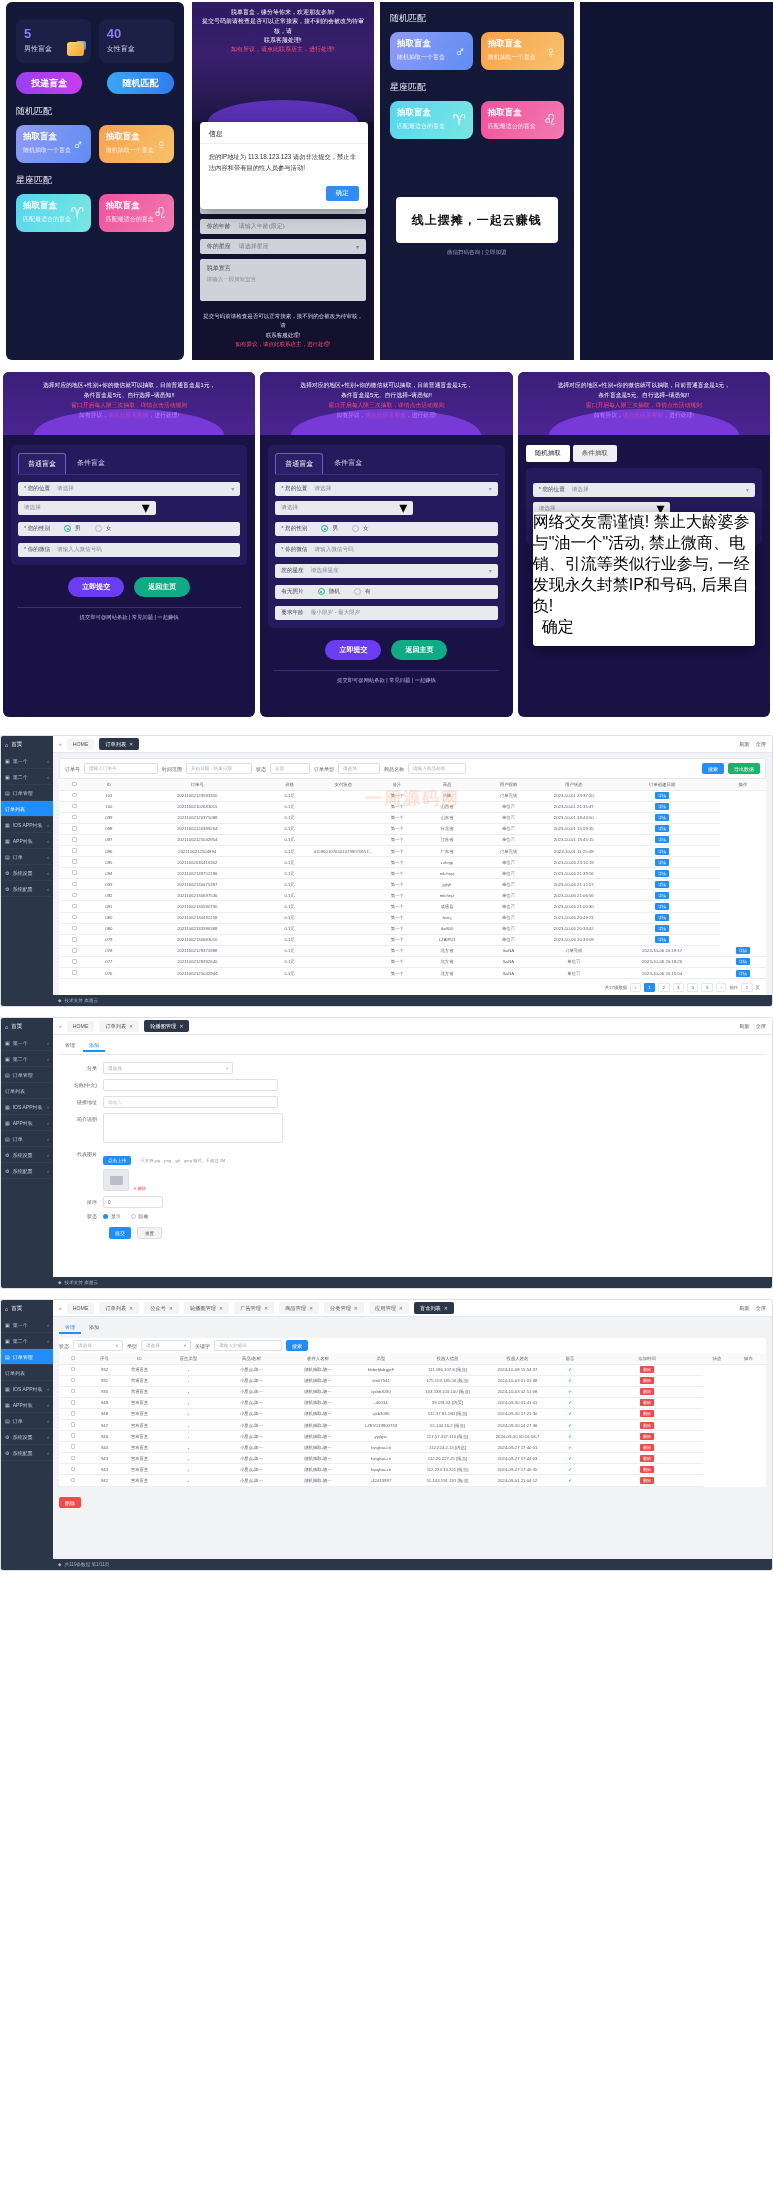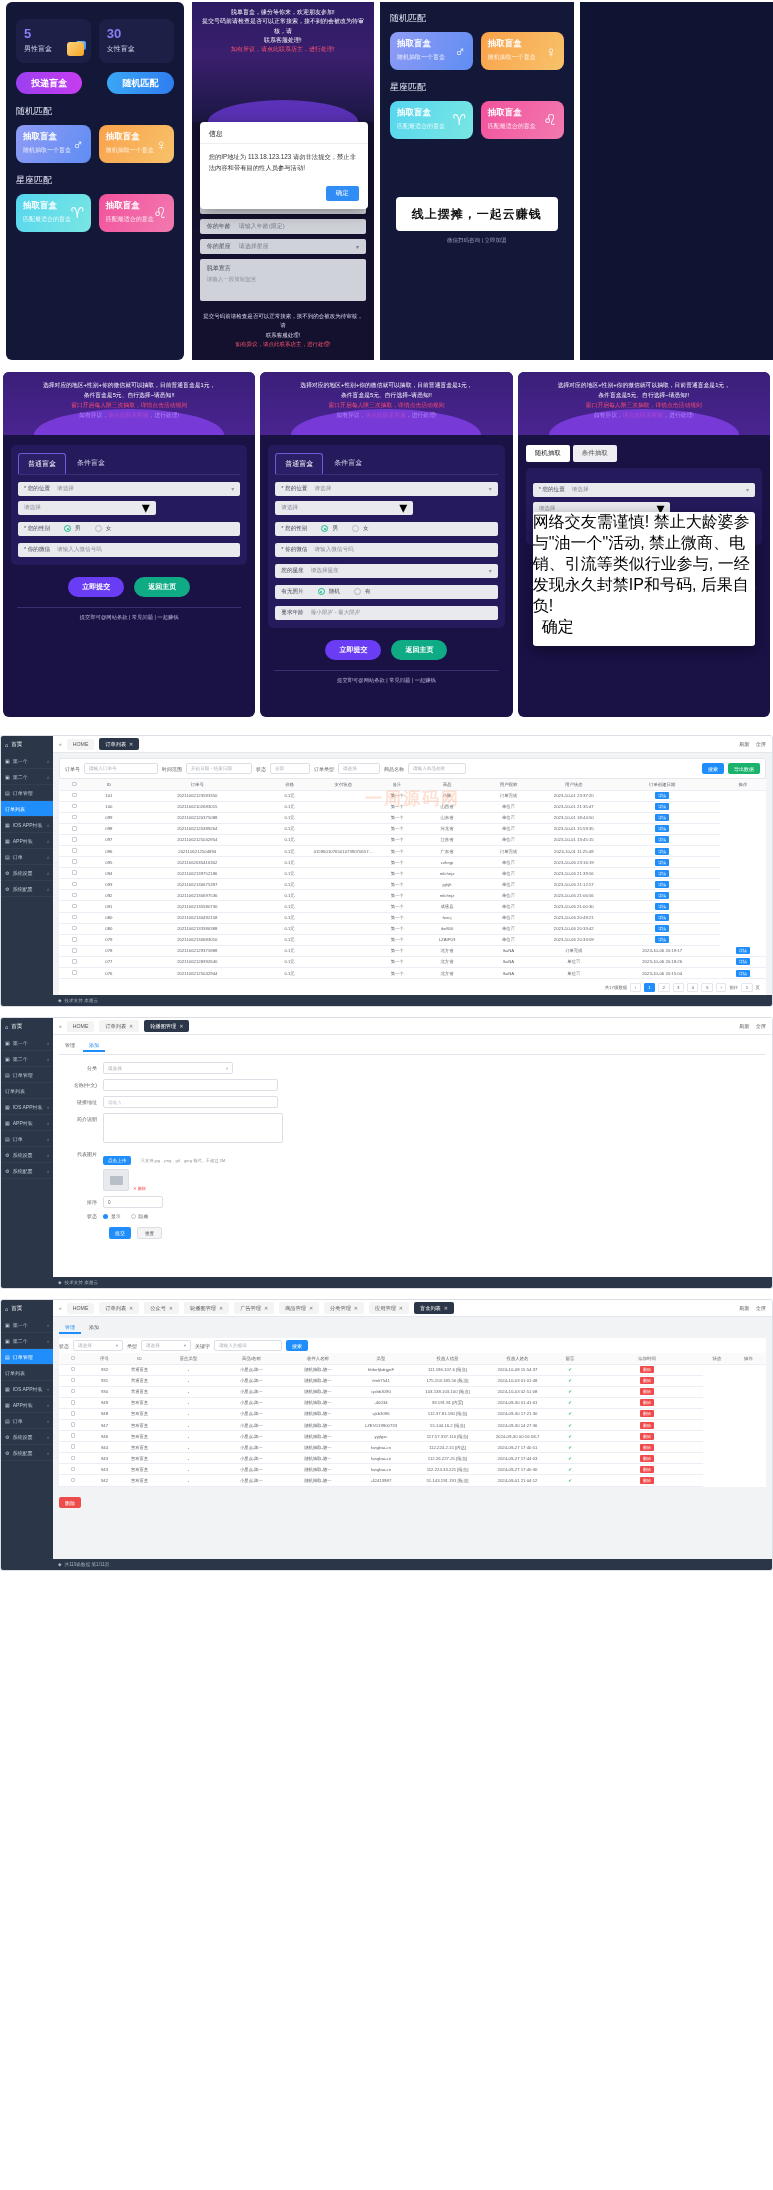"30" div.num { text: 30 -> 40 }
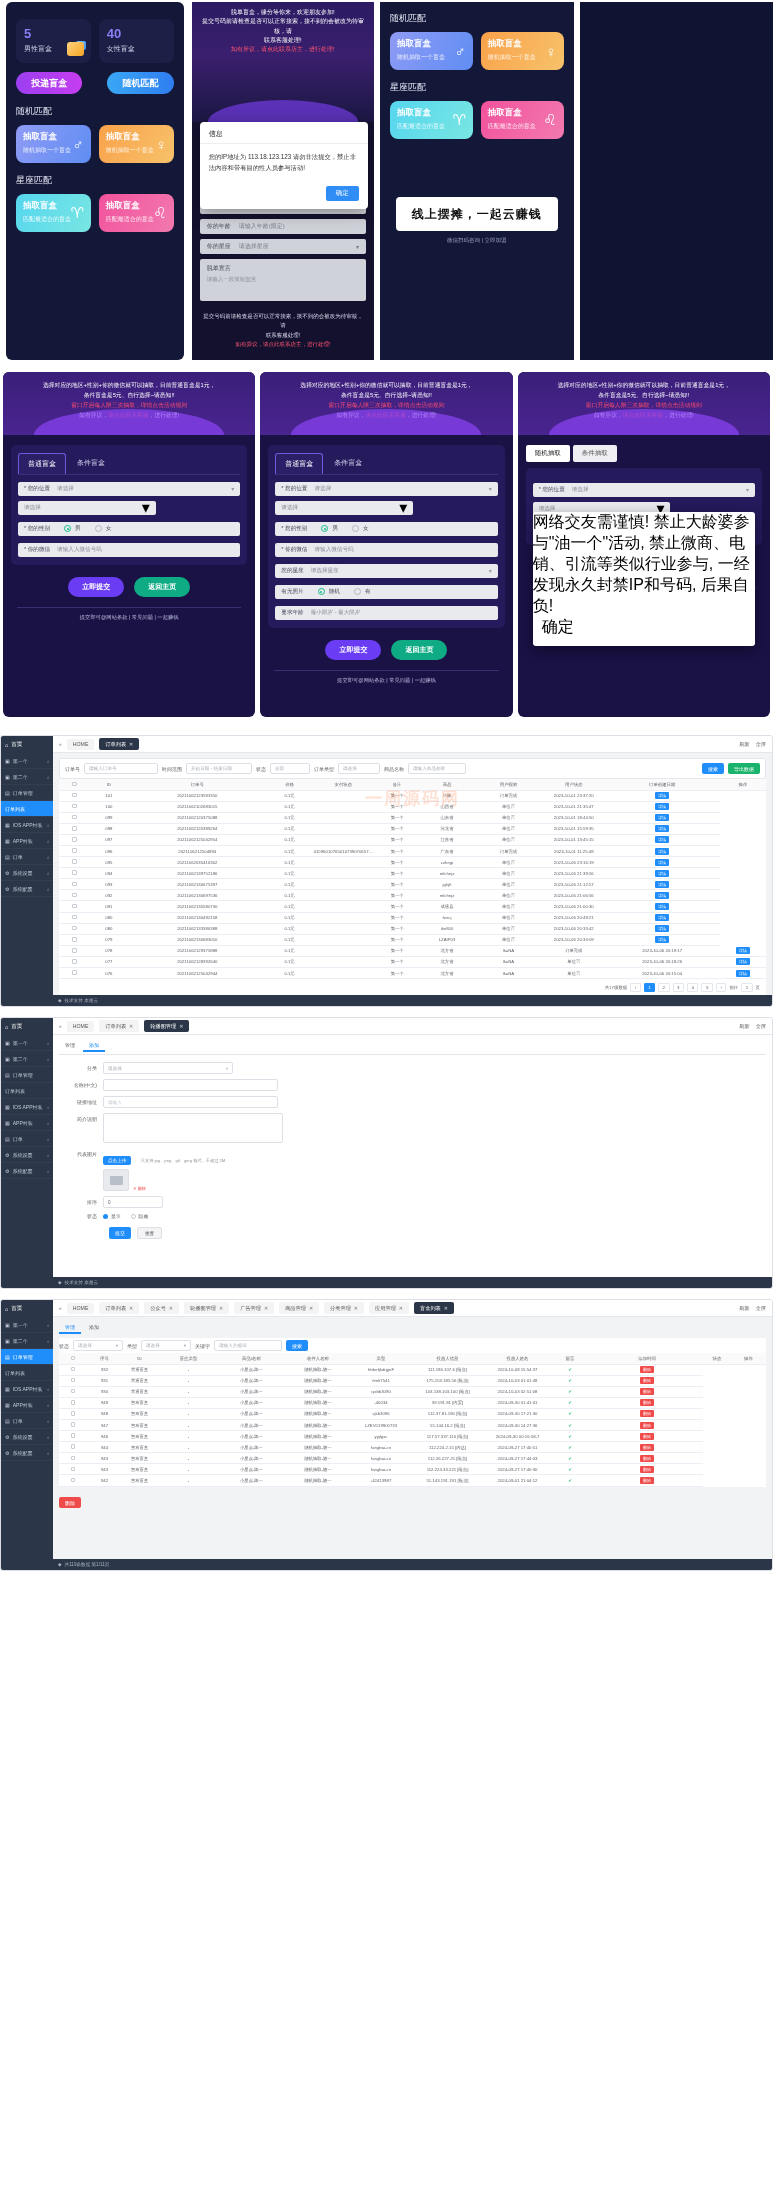"线上摆摊，一起云赚钱" .adbanner { height: 34px -> 46px }
